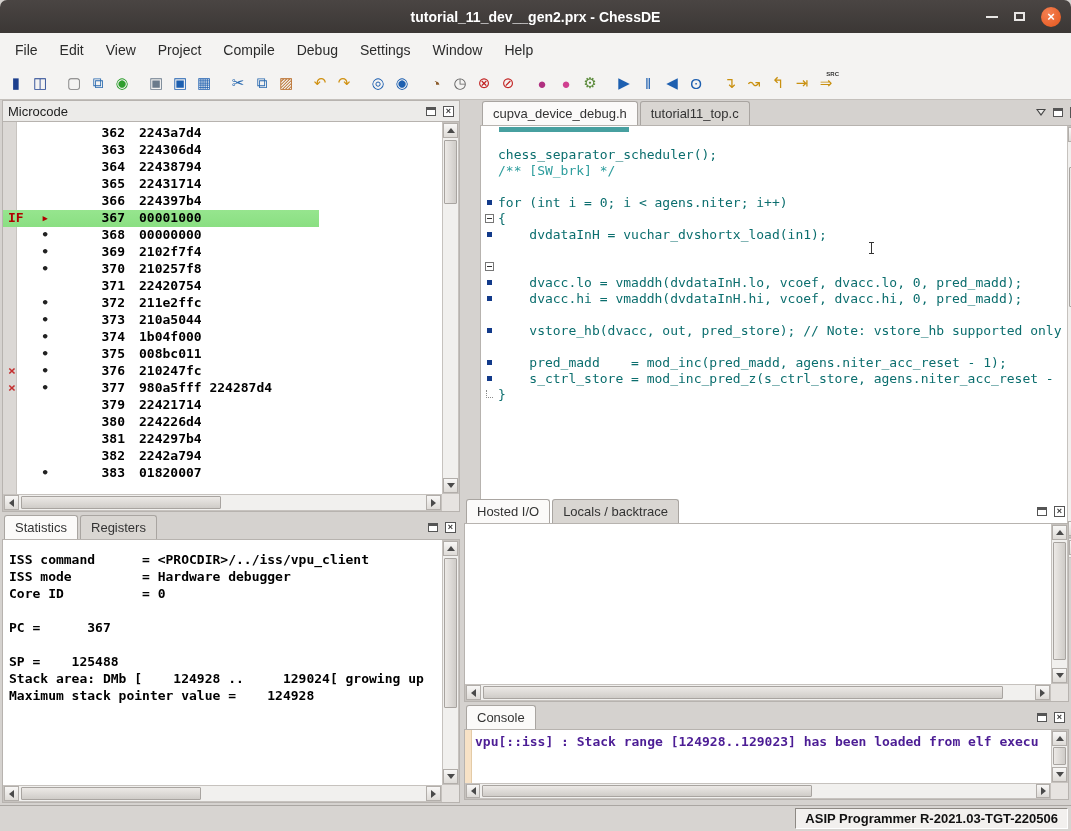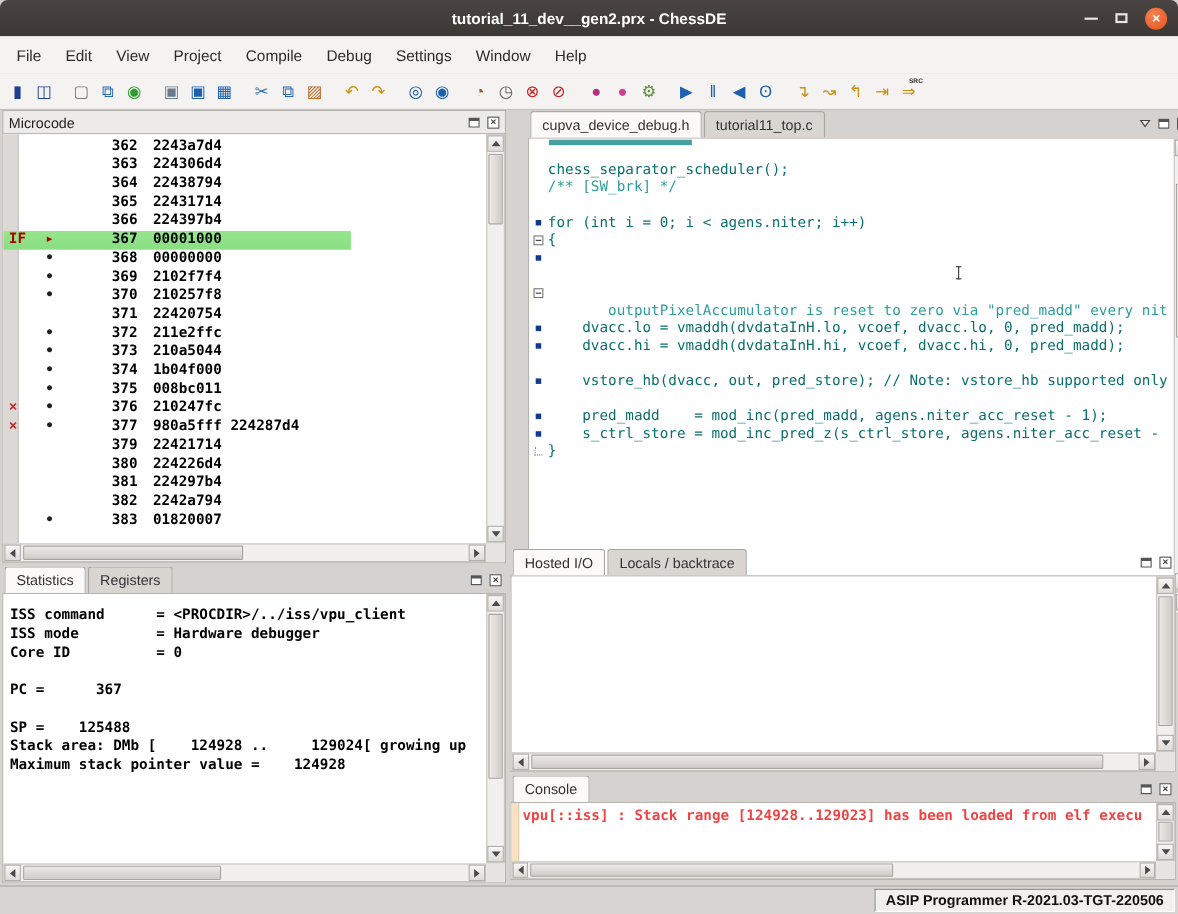"dvdataInH = vuchar_dvshortx_load(in1);" span.ed-text { html: none -> <span> dvdataInH = vuchar_dvshortx_load(in1);</span> }
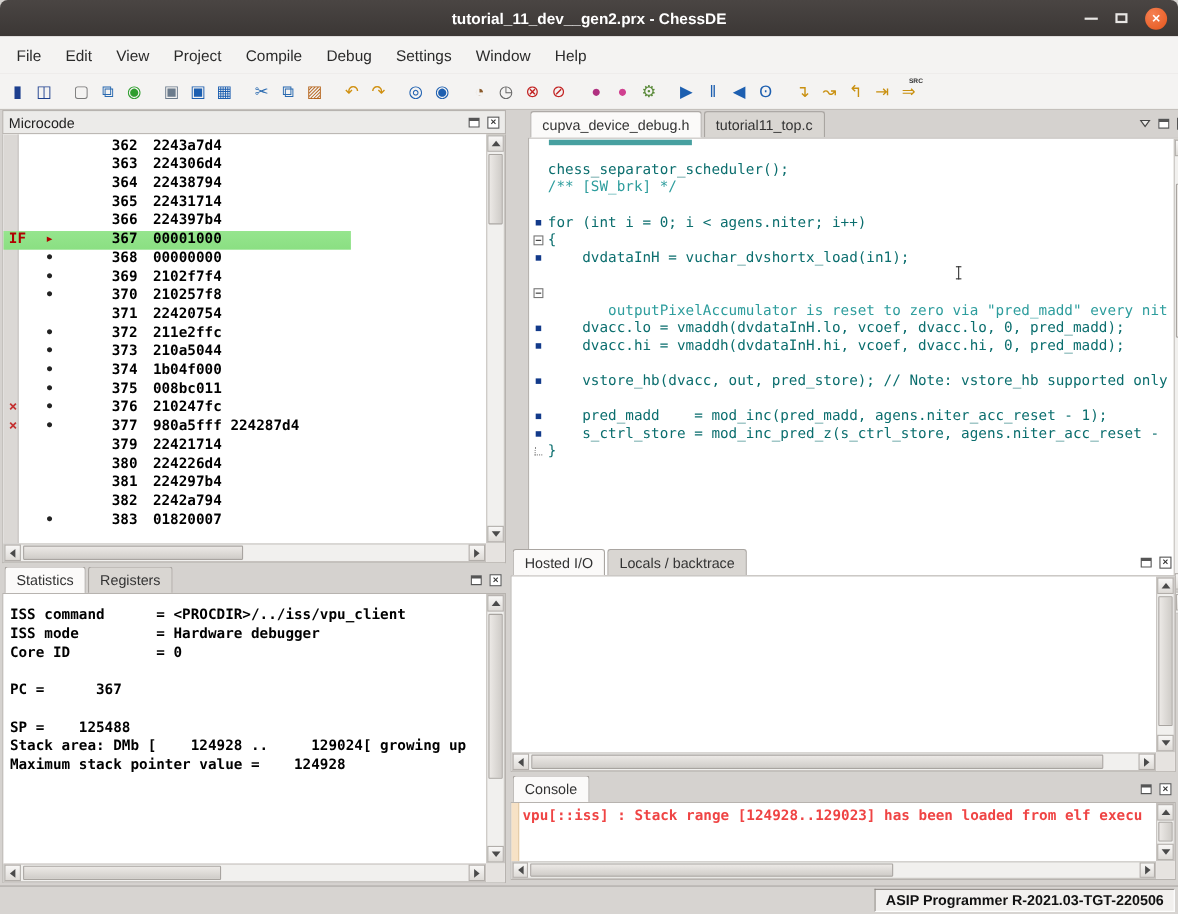"outputPixelAccumulator is reset to zero" div.ed-line { html: <div> <span></span> <span> outputPixelAccumulator is reset to zero via "pred_madd" every nit</span> </div> -> none }
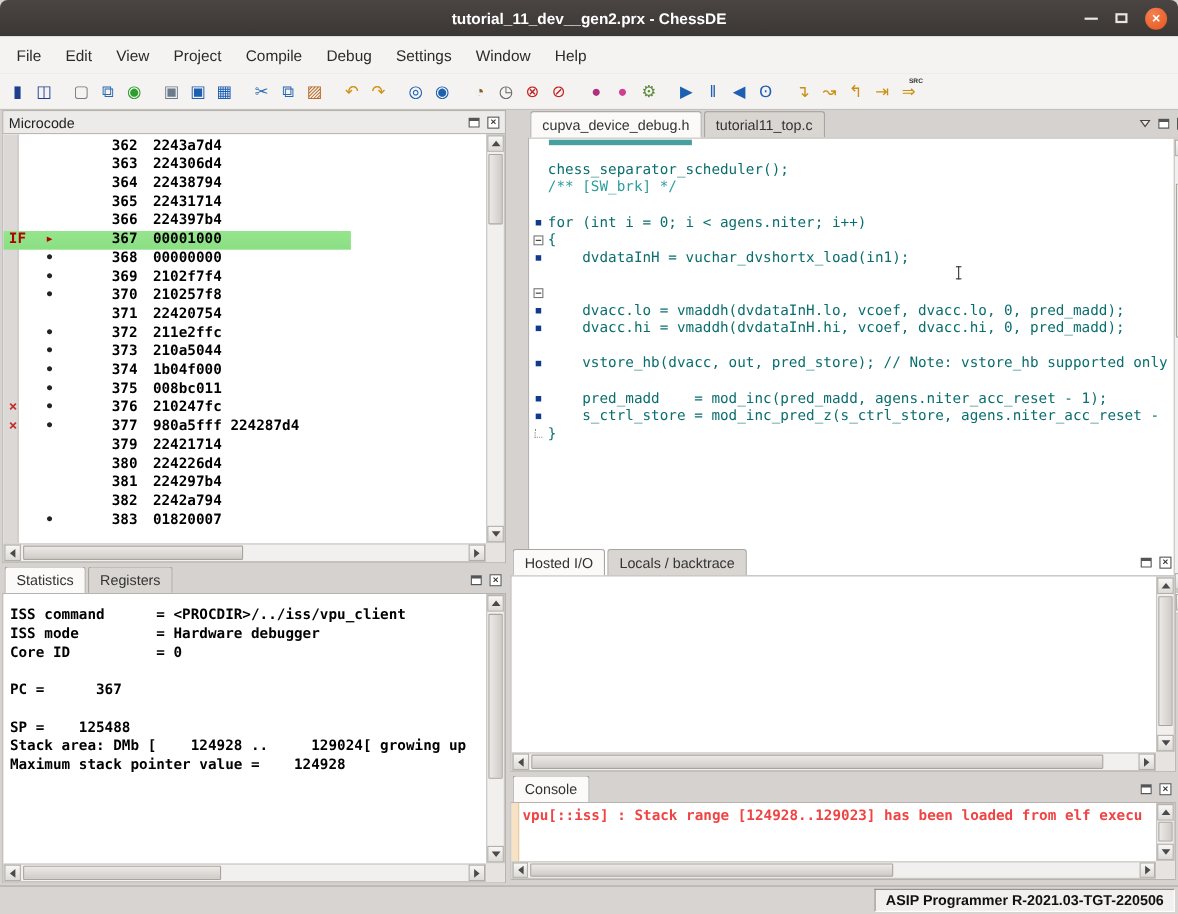"vpu[::iss] : Stack range" .con-line { color: #ef4444 -> #4c1d95 }
